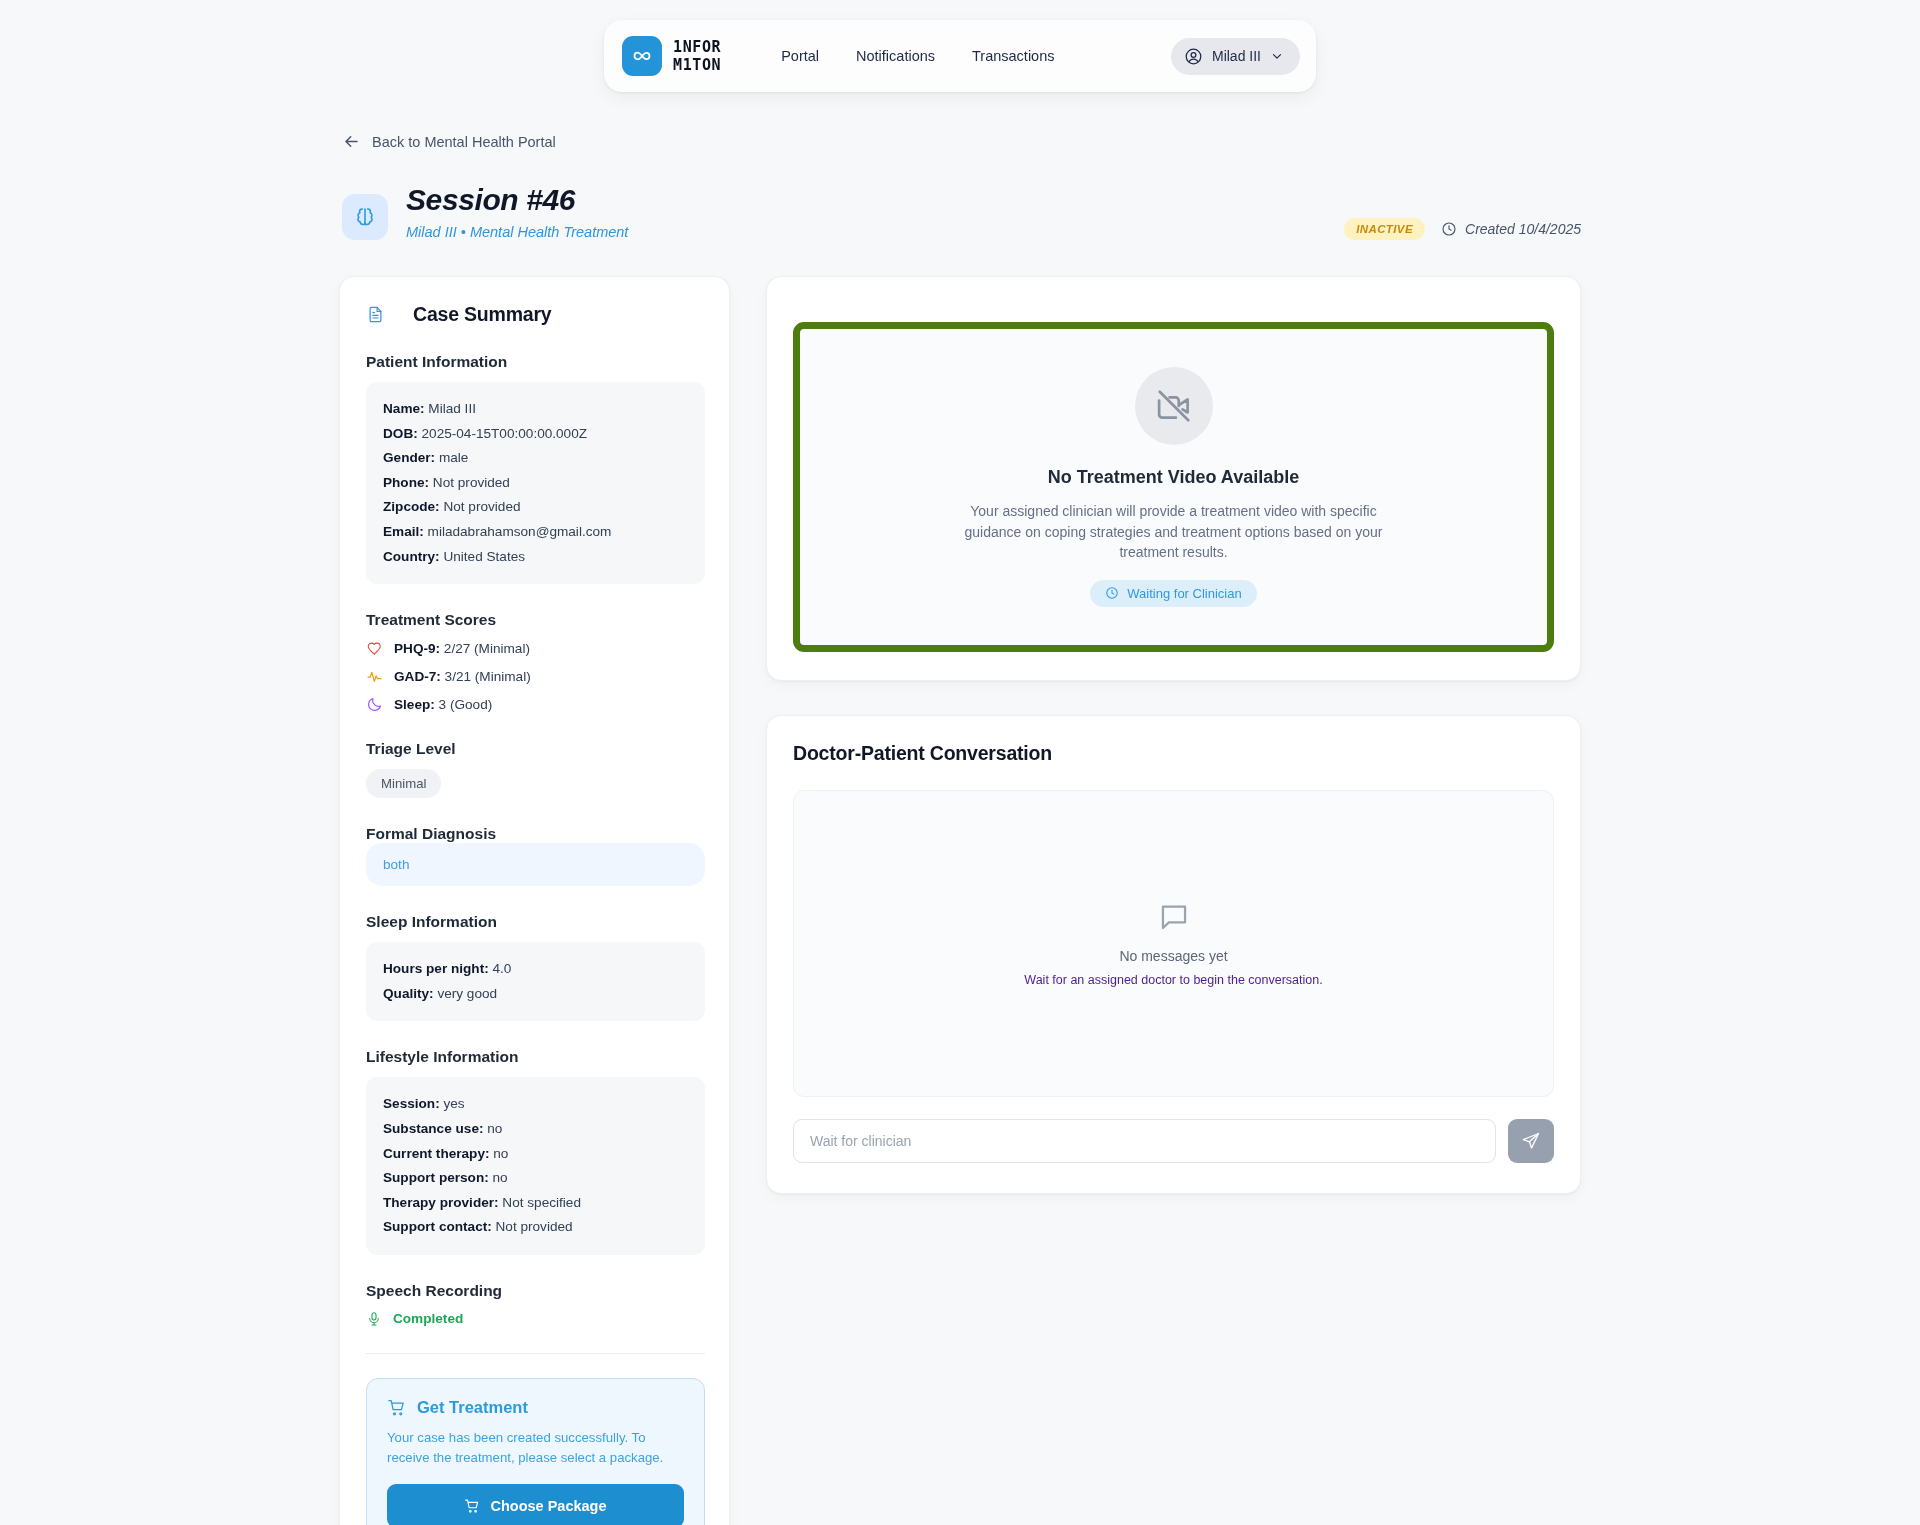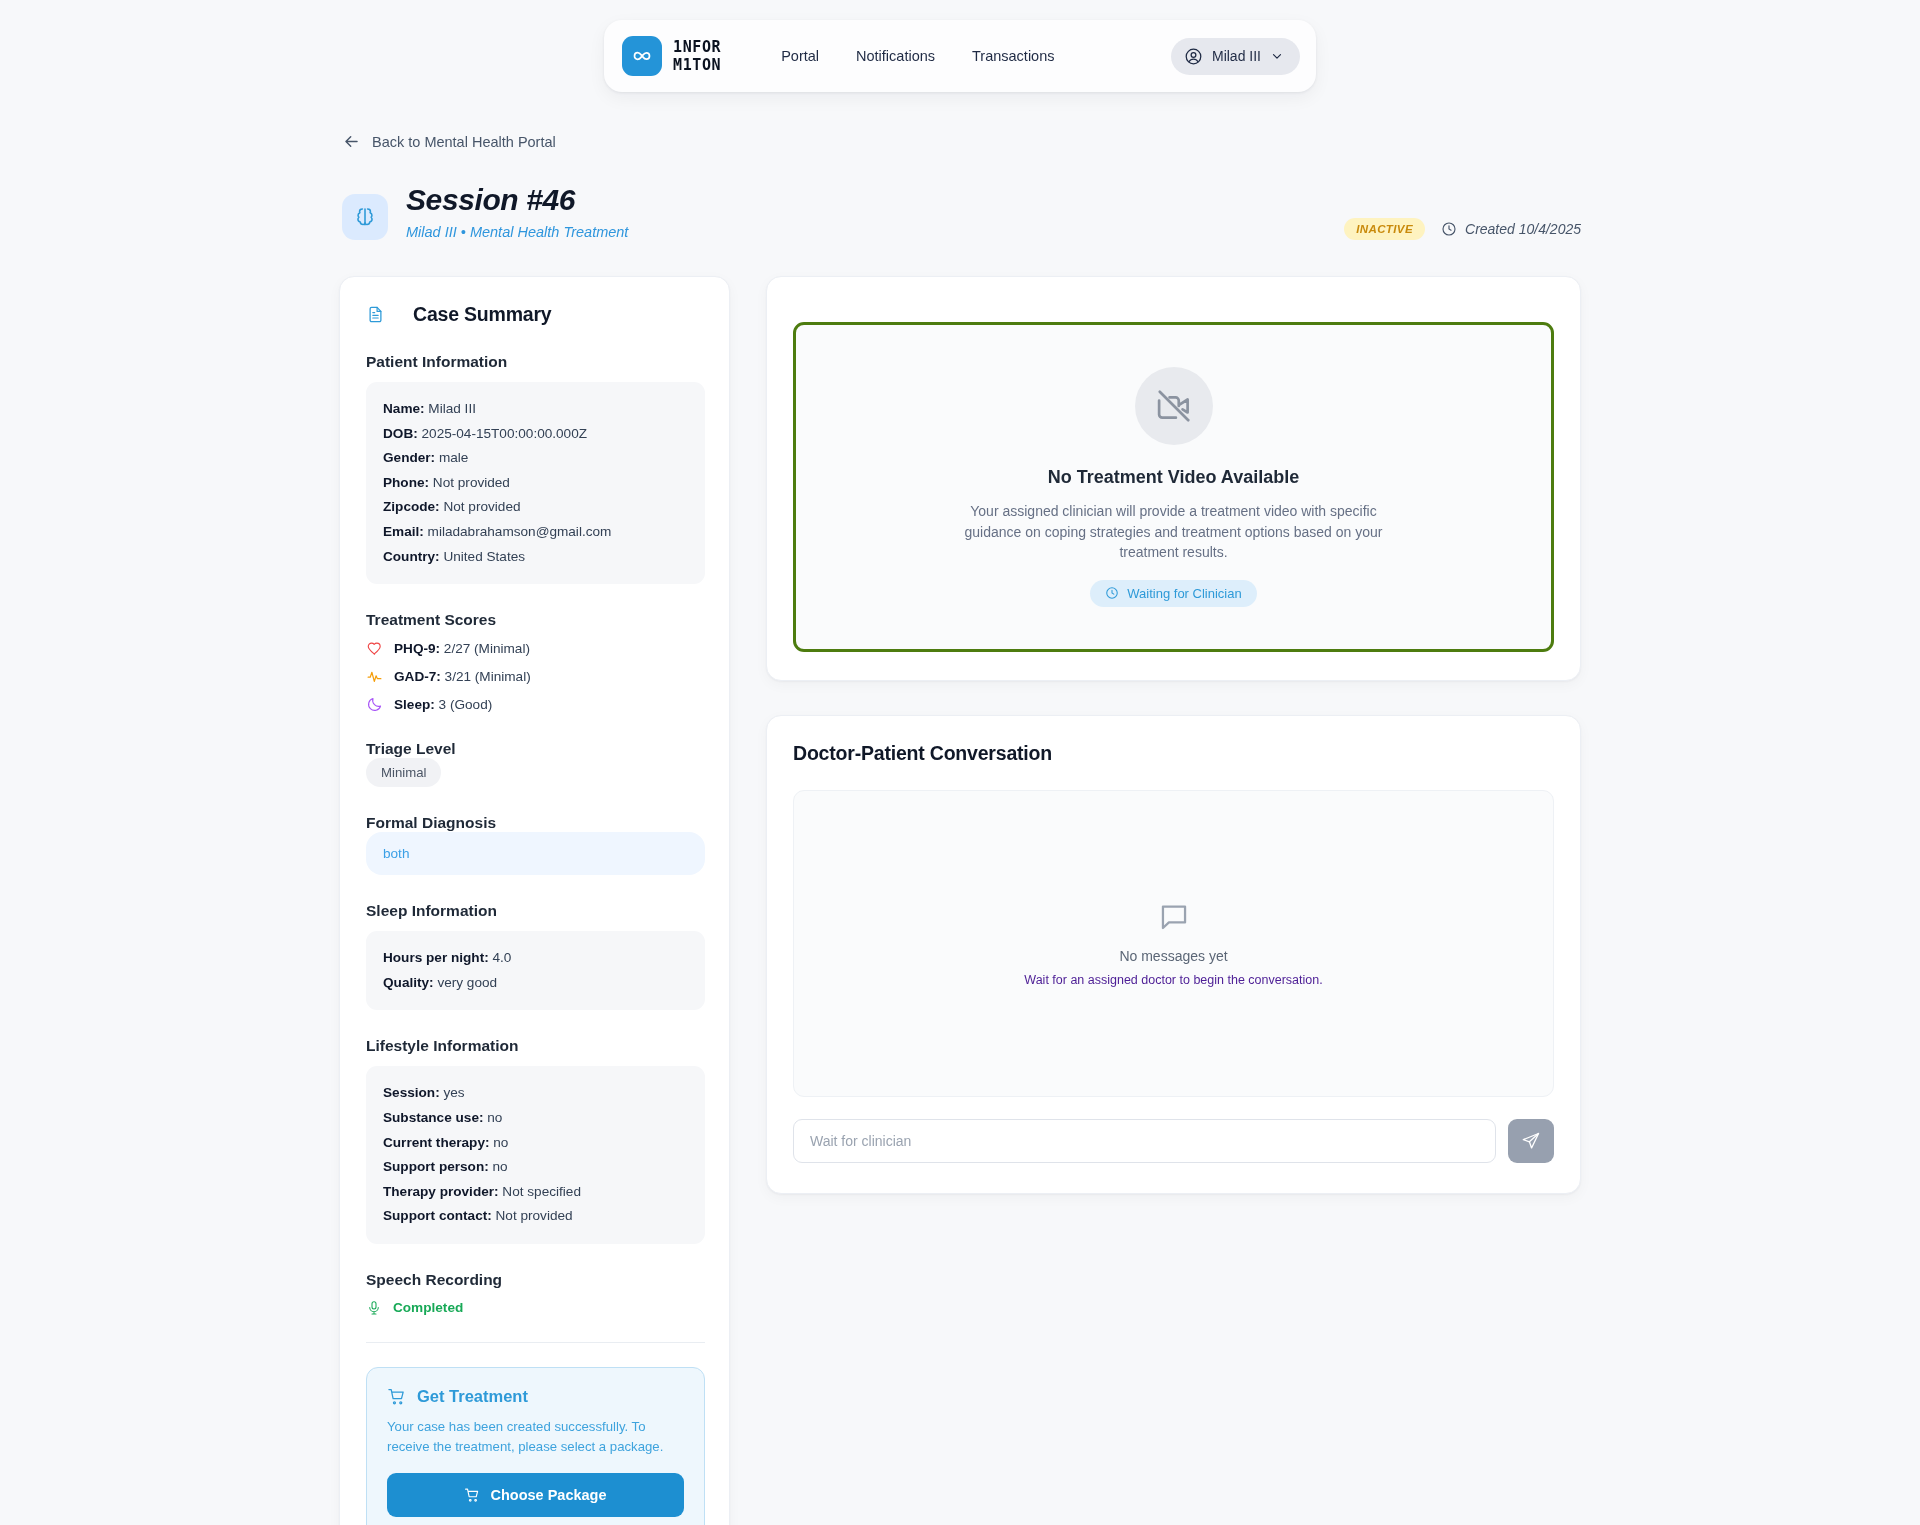"No Treatment Video Available" .video-body { border: 3px solid #4d7c0f -> 7px solid #4d7c0f }
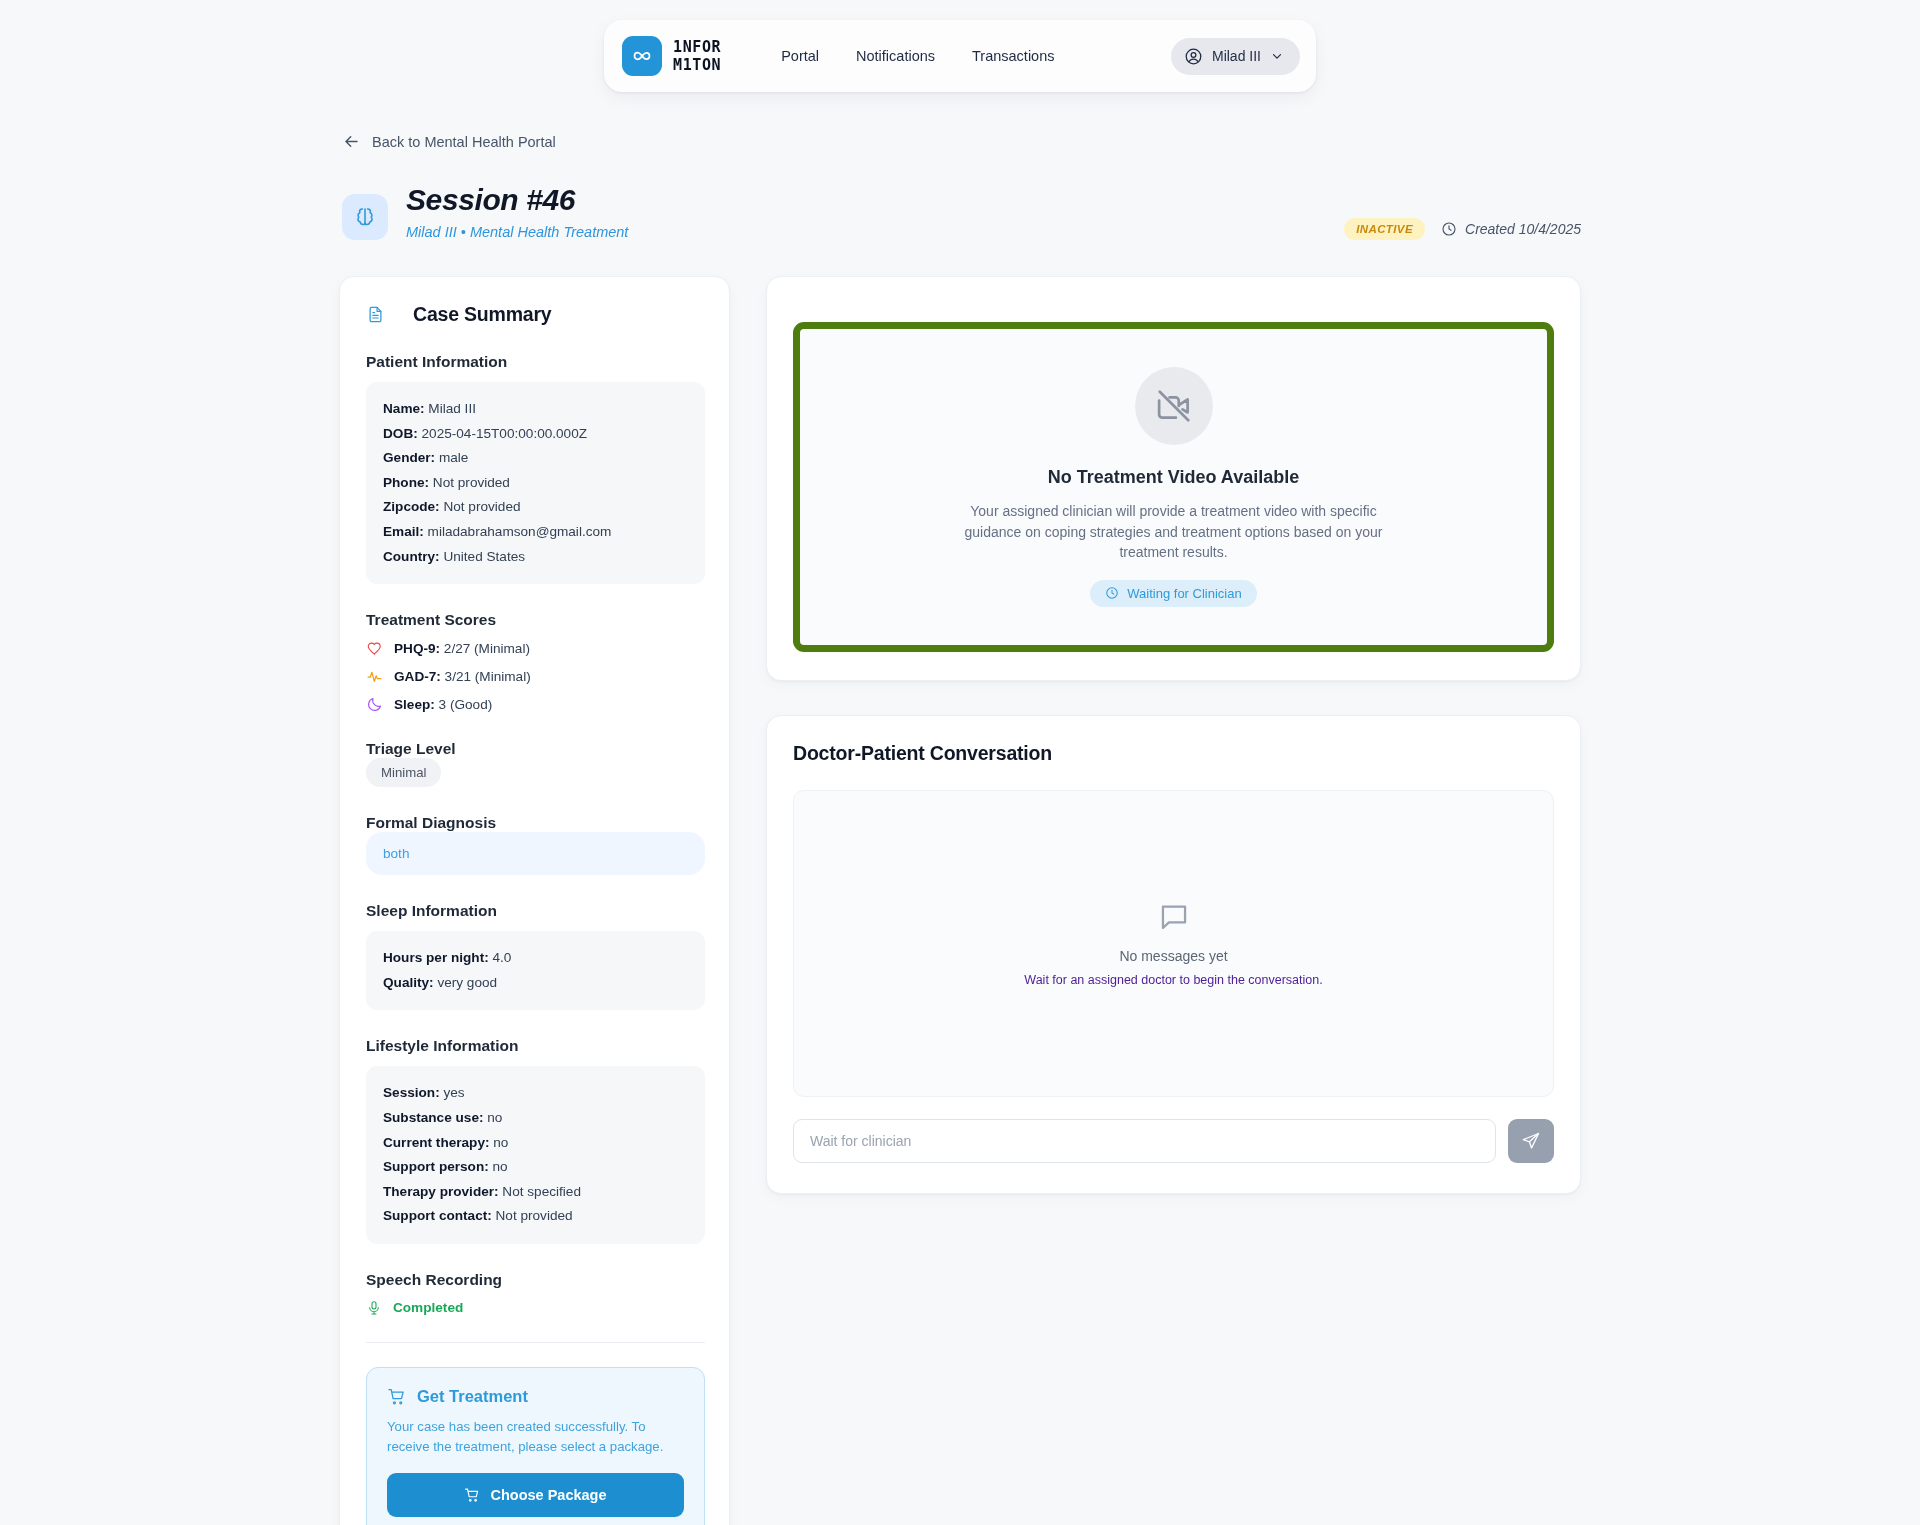"Minimal" .pill-grey { margin-top: none -> 11px }
